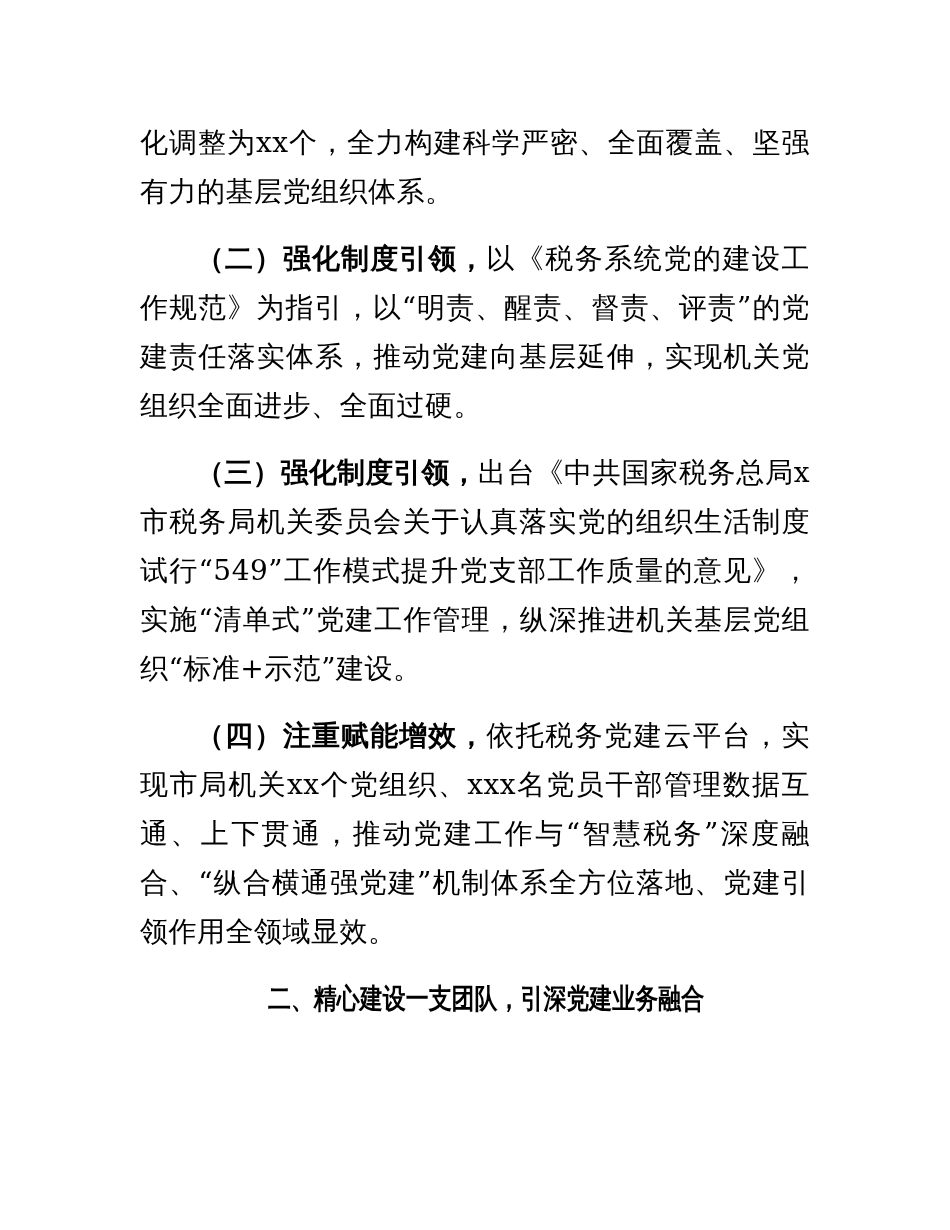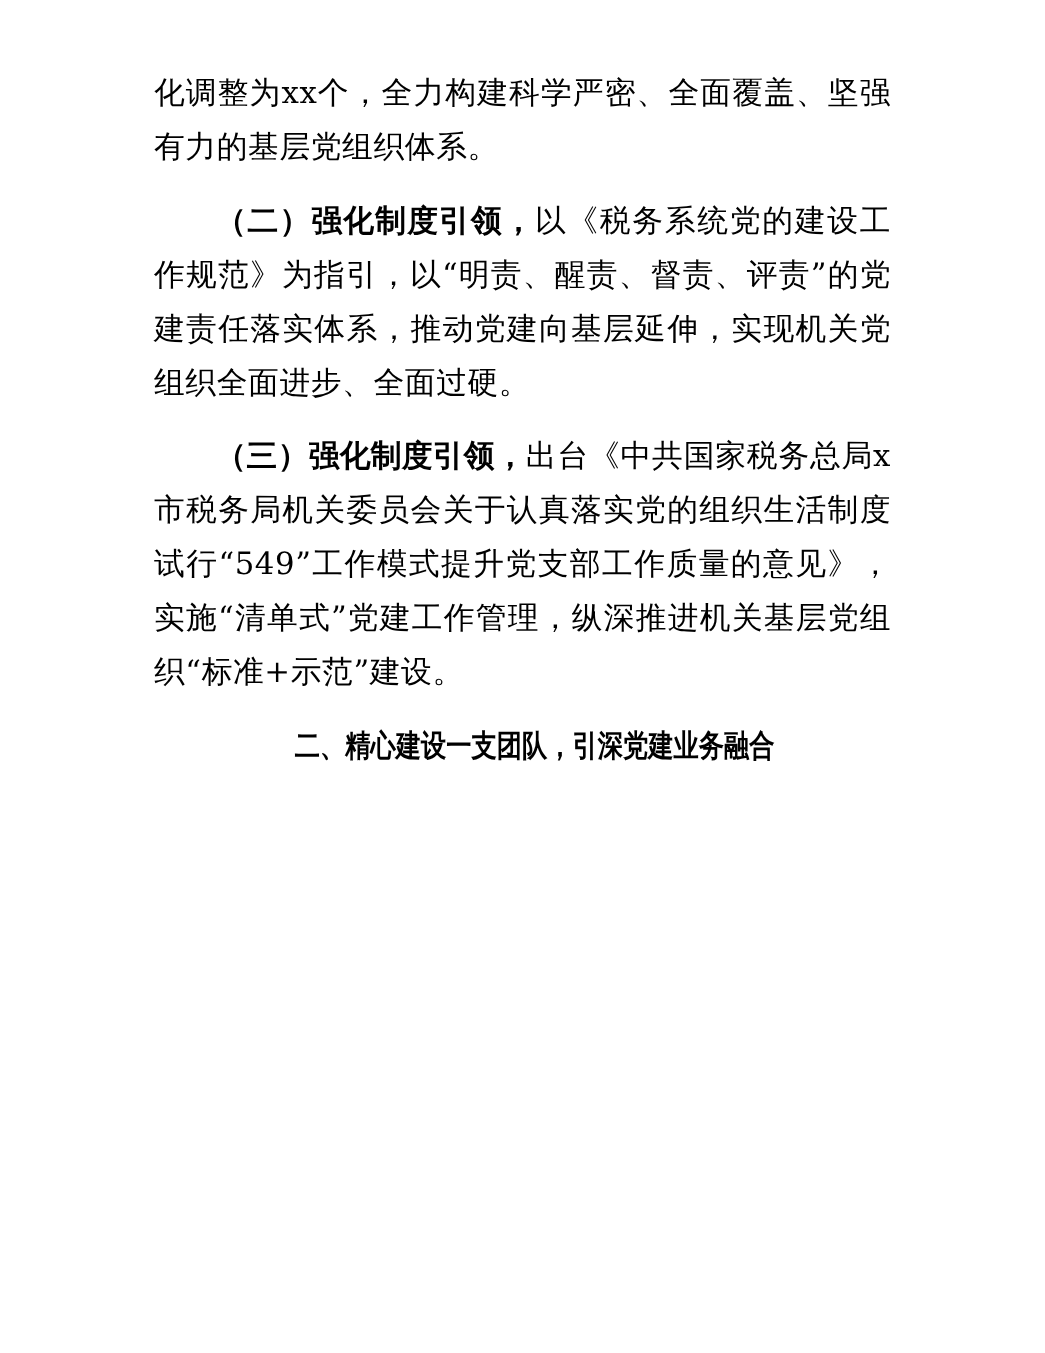"化调整为xx个，全力构建科学严密、全面覆盖、坚强有力的基层党组织体系。" .page { padding: 60px 140px 0 140px -> 118px 140px 0 140px }
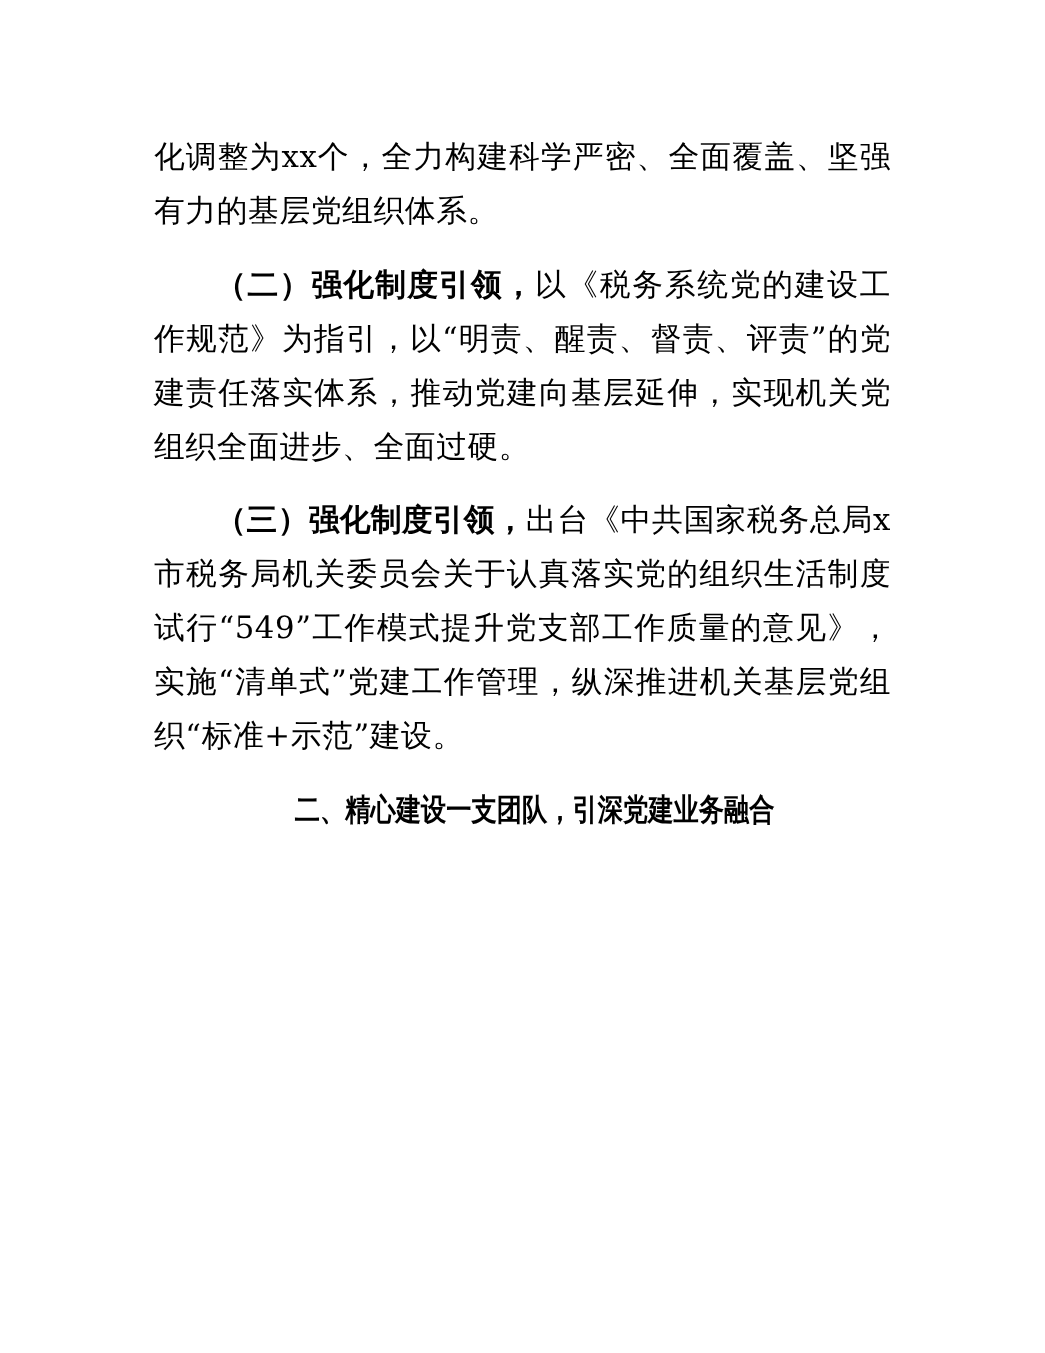"（四）注重赋能增效，依托税务党建云平台，实现市局机关xx个党组织、xxx名党员干" p.para { html: none -> <p><span>（四）注重赋能增效，</span><span>依托税务党建云平台，实现市局机关xx个党组织、xxx名党员干部管理数据互通、上下贯通，推动党建工作与“智慧税务”深度融合、“纵合横通强党建”机制体系全方位落地、党建引领作用全领域显效。</span></p> }
